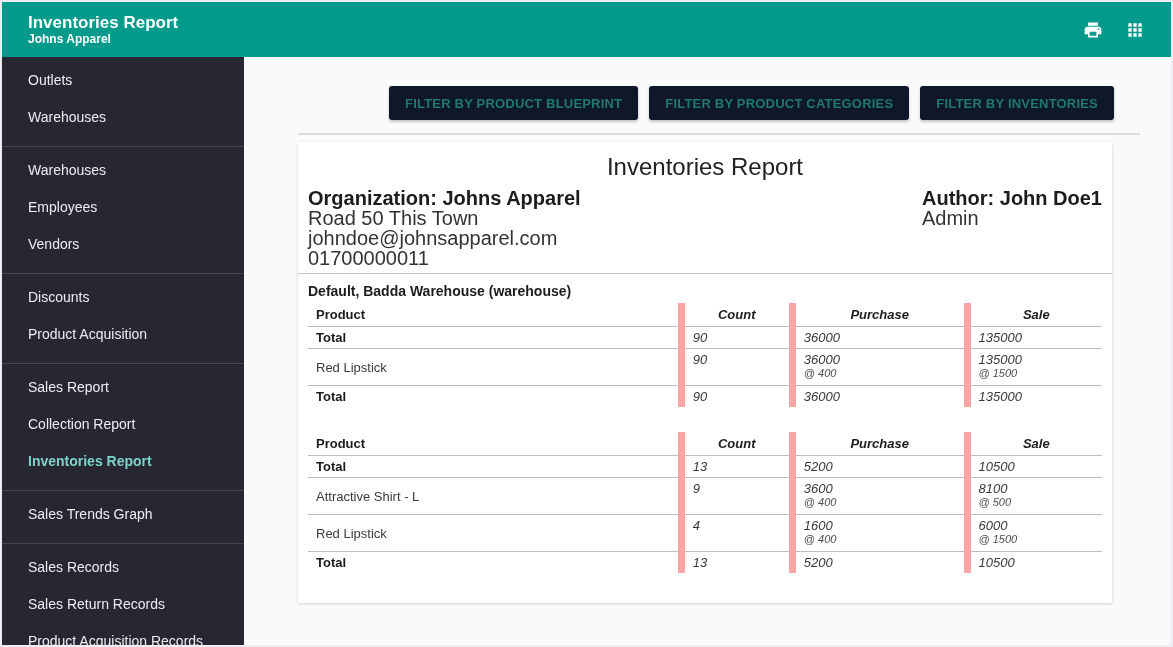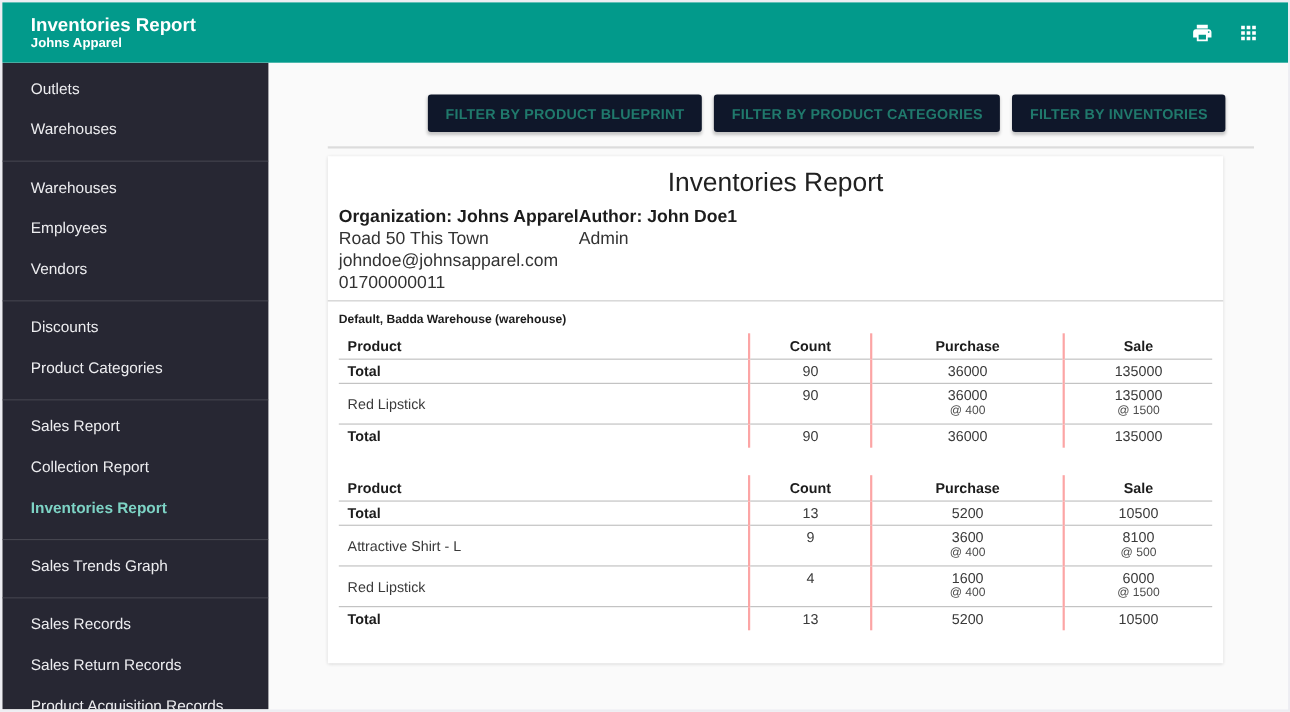"Organization: Johns Apparel" .info-row { font-size: 16px -> 20px; justify-content: none -> space-between }
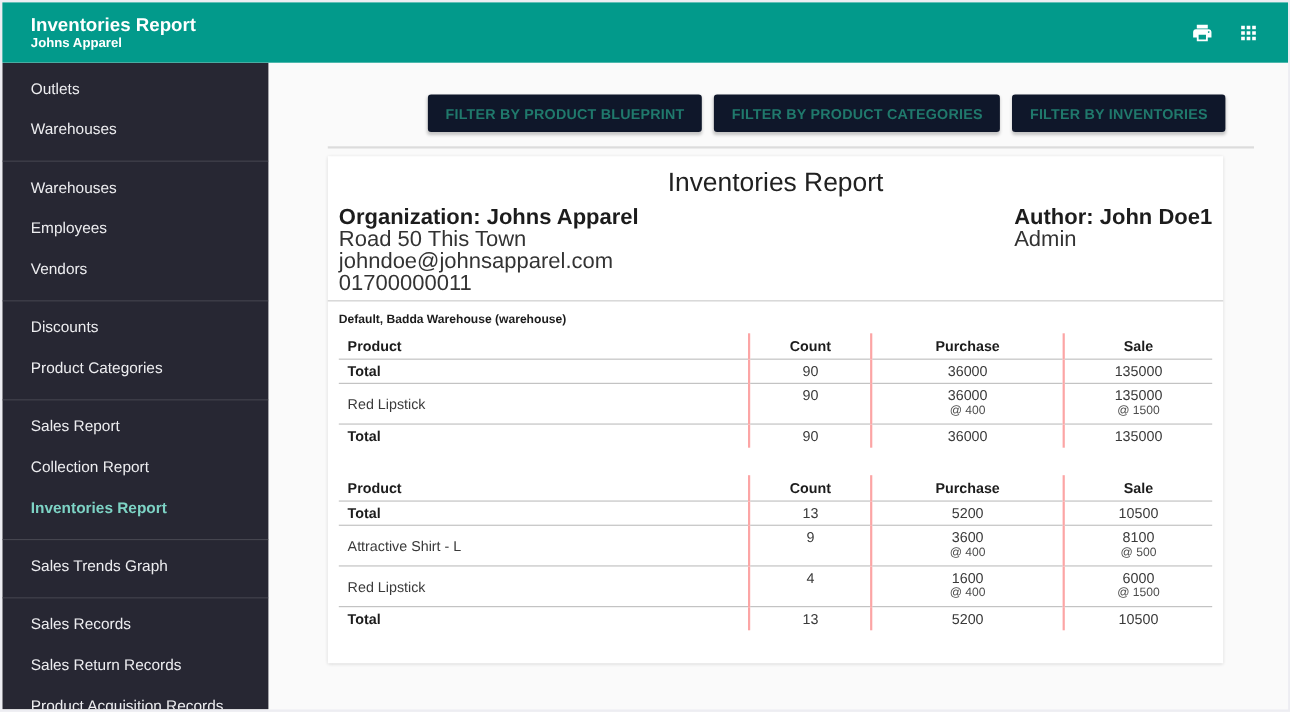"Default, Badda Warehouse (warehouse)" .section-heading { font-size: 11px -> 14px }
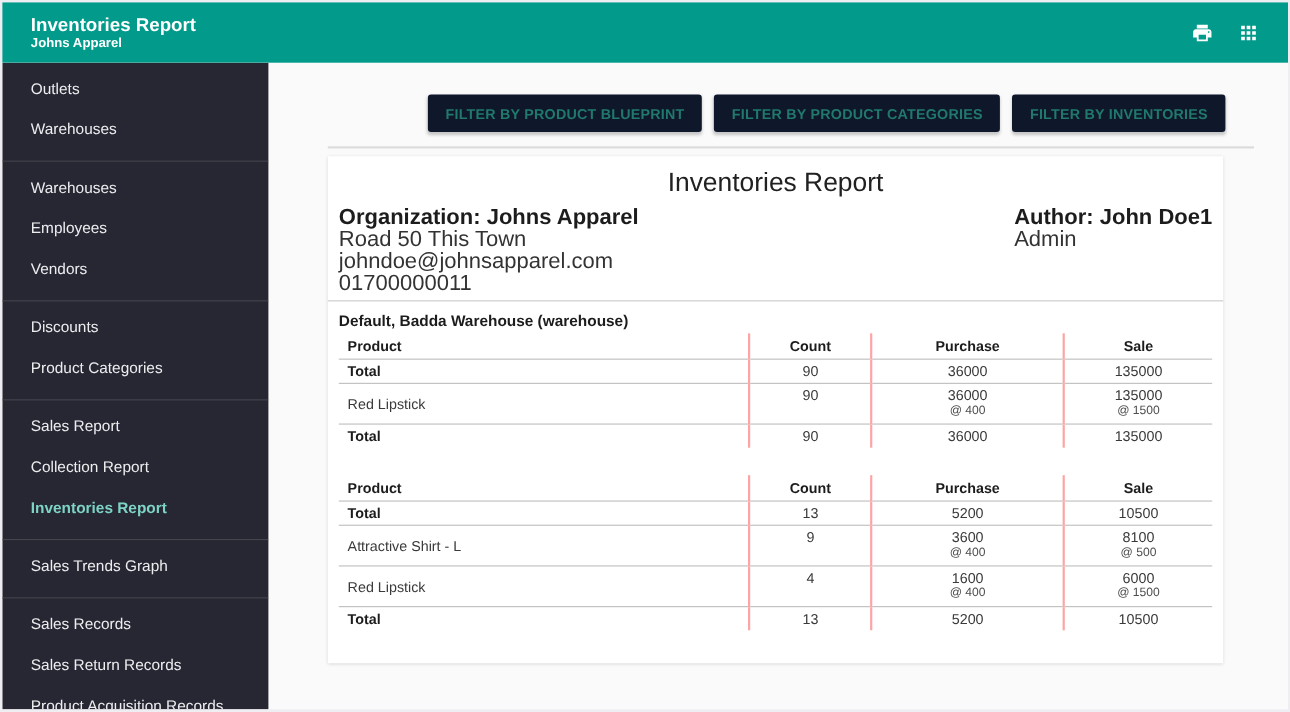"Count" .inv-table th + th, .inv-table td + td { border-left: 2px solid #fca5a5 -> 7px solid #fca5a5; font-style: none -> italic }
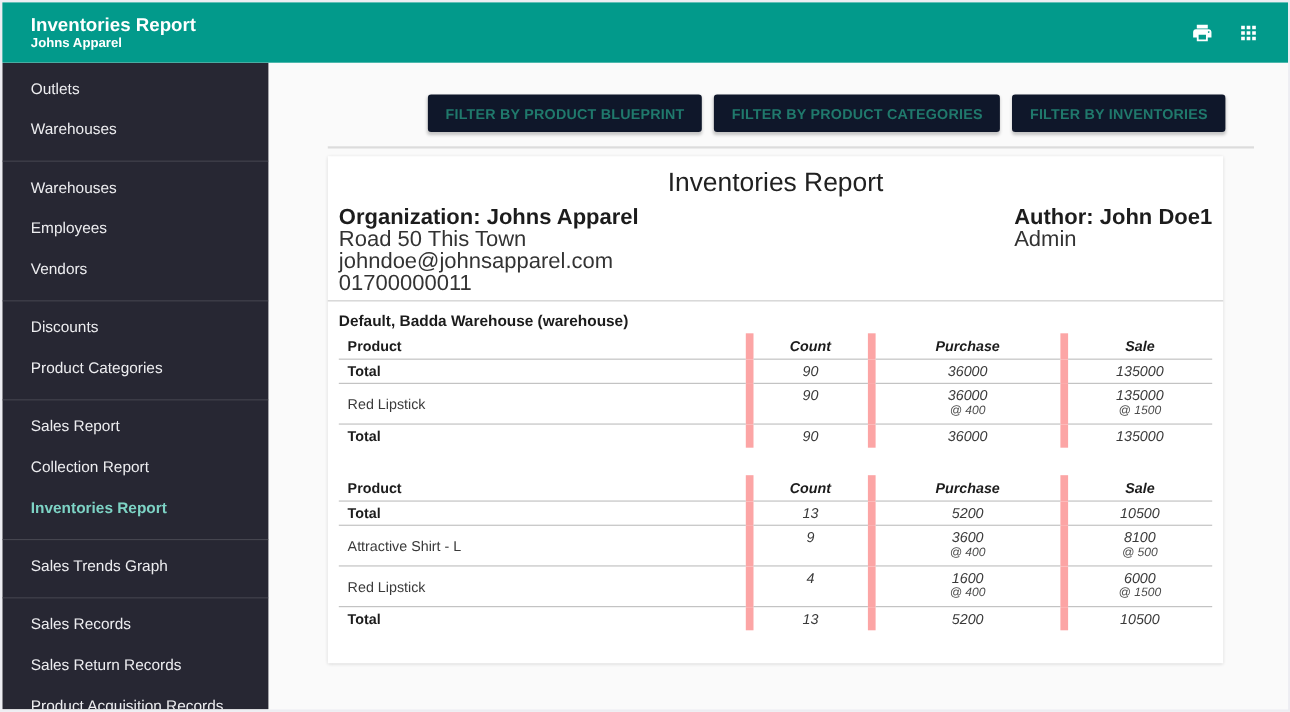"Product Categories" div.nav-item { text: Categories -> Acquisition }
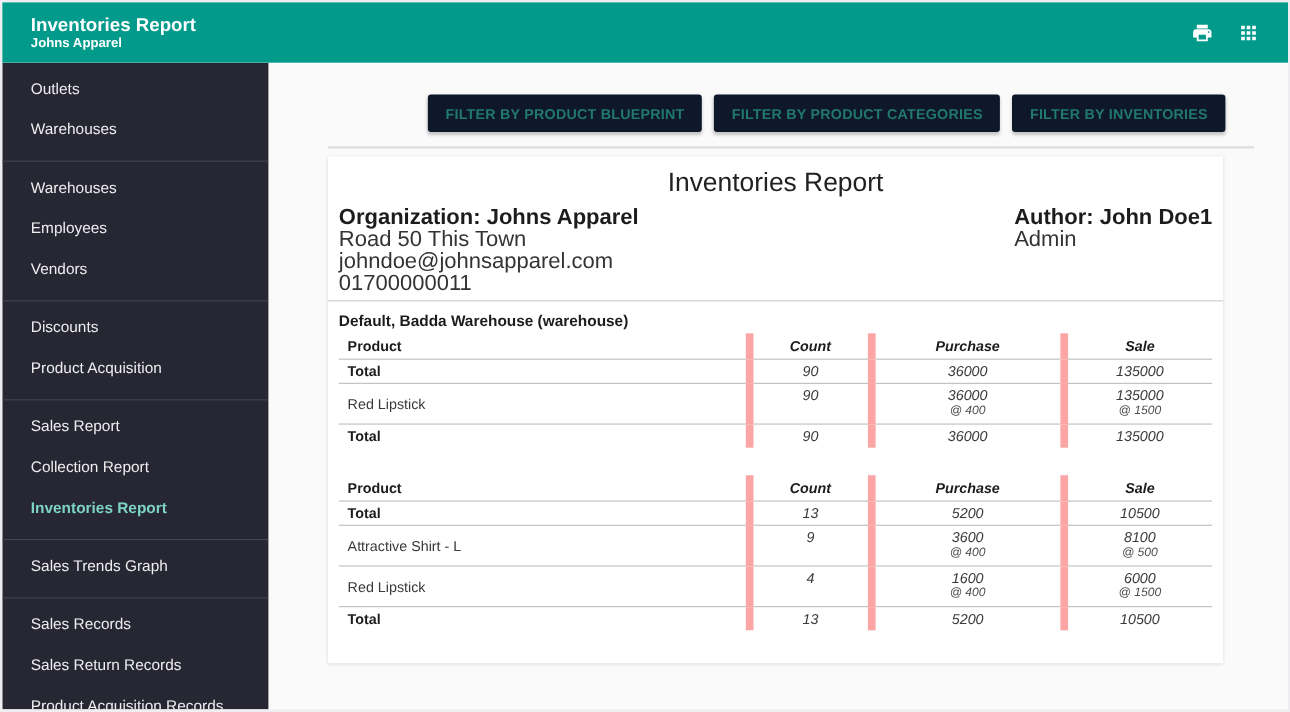"90" .cell-num { text-align: center -> none }
